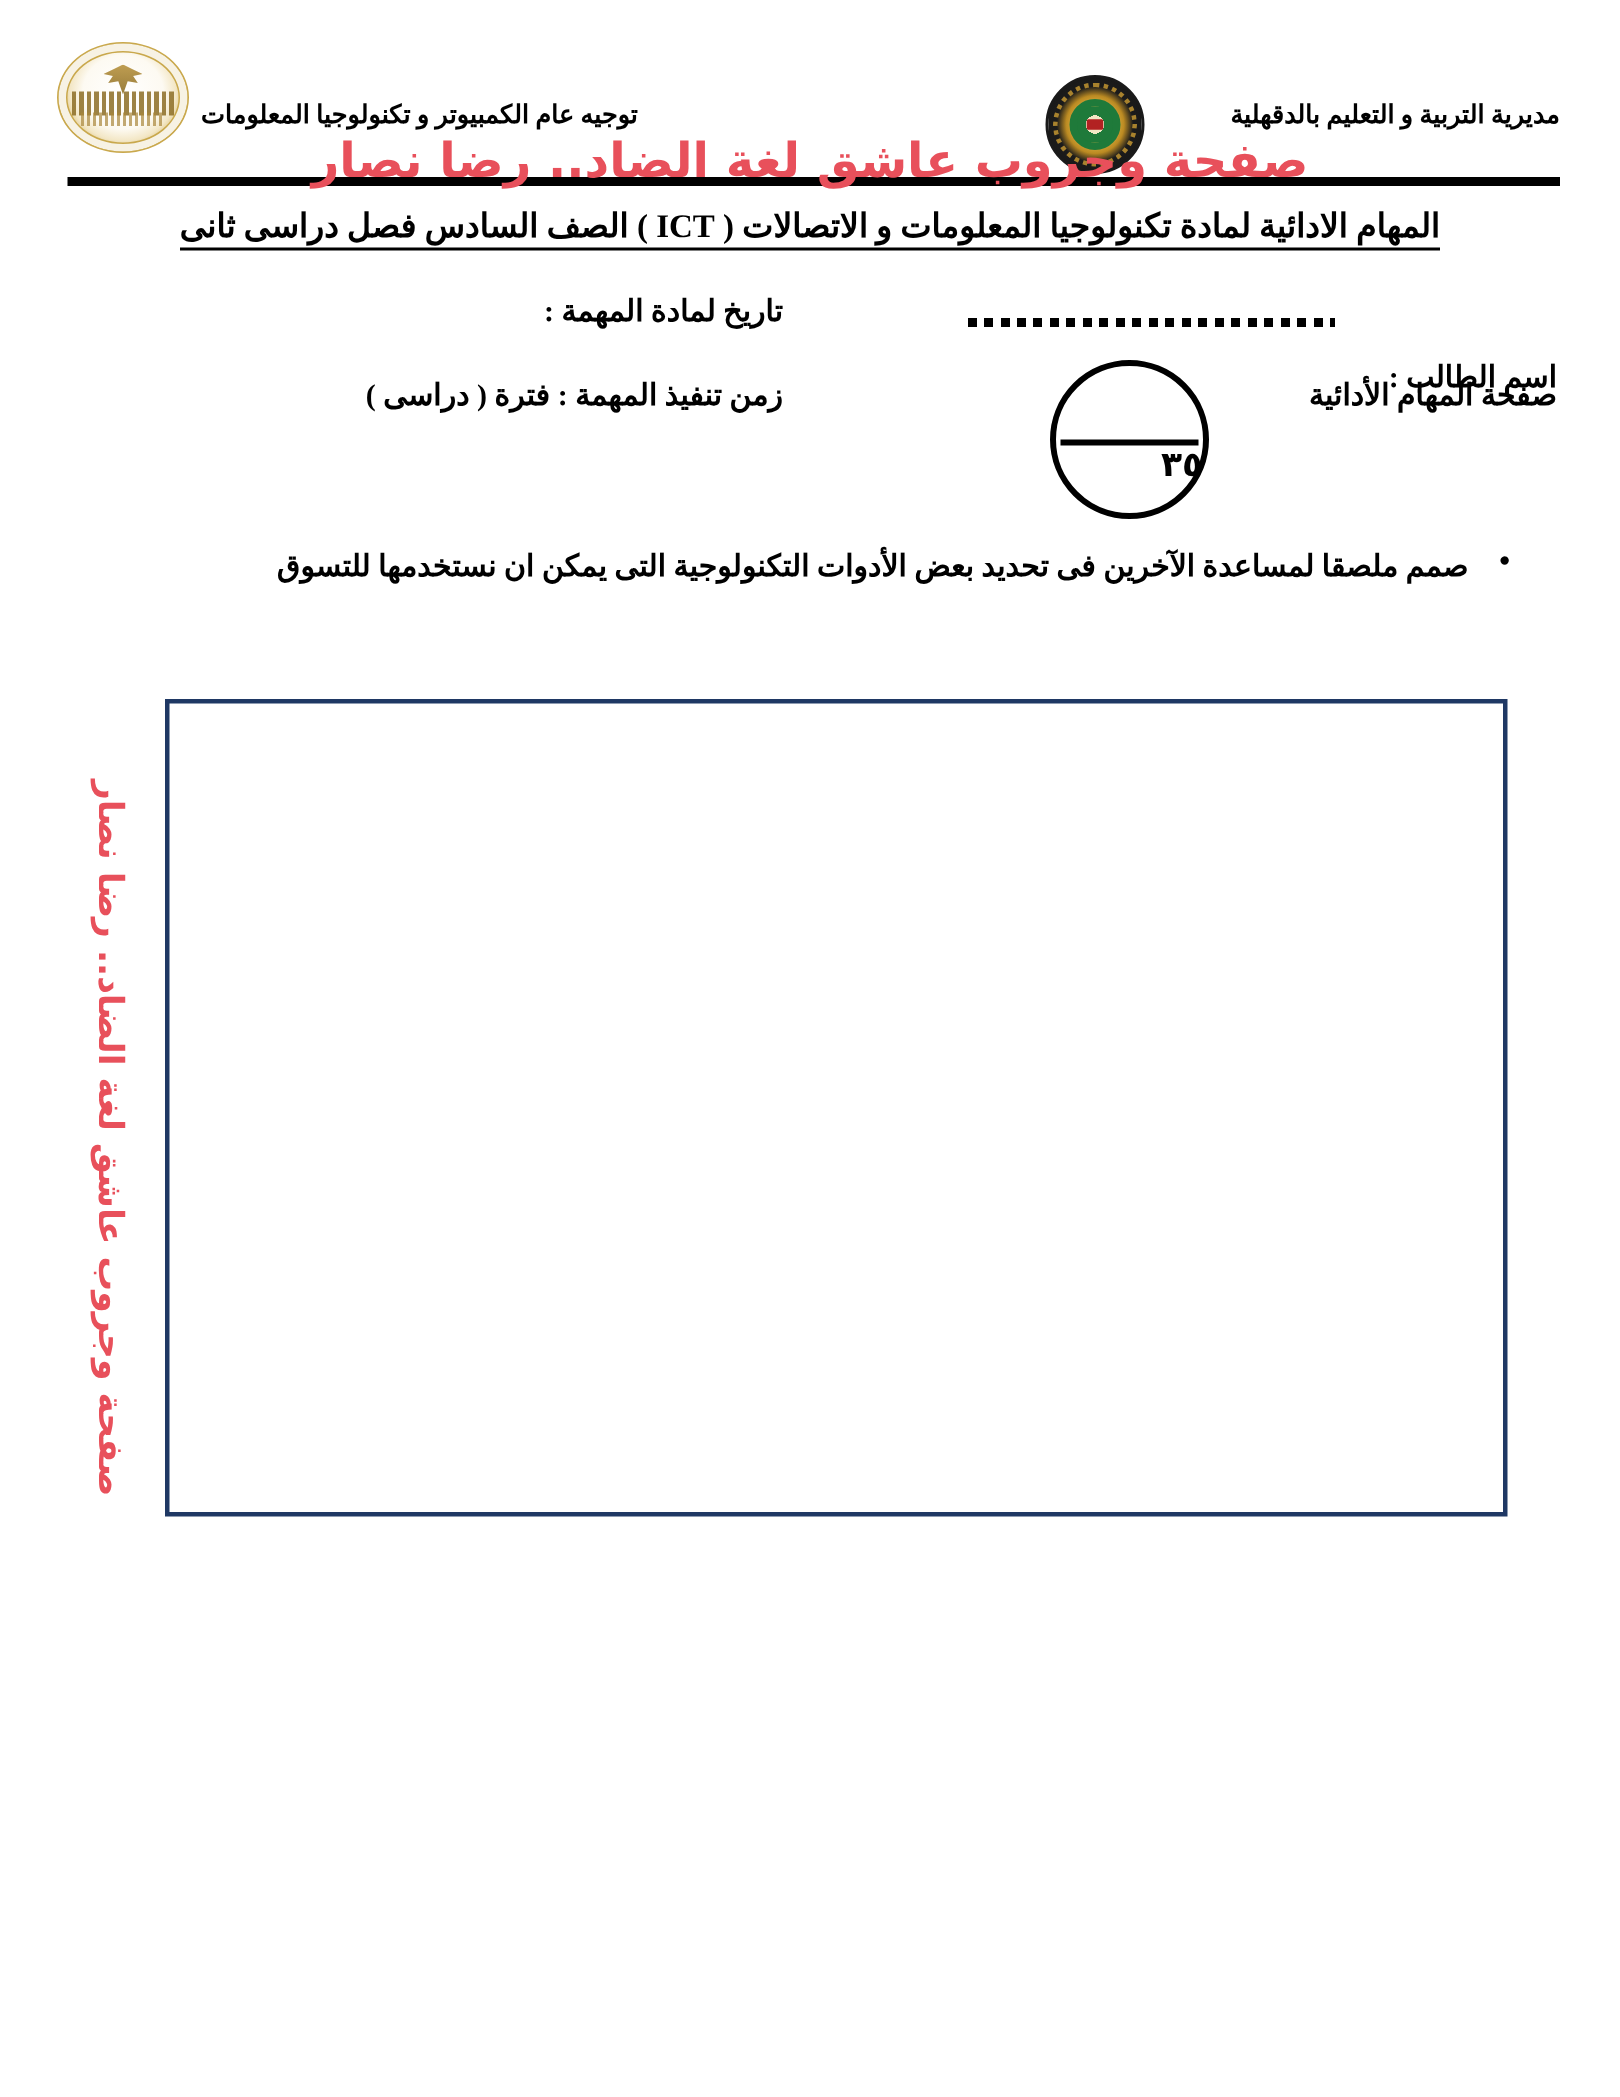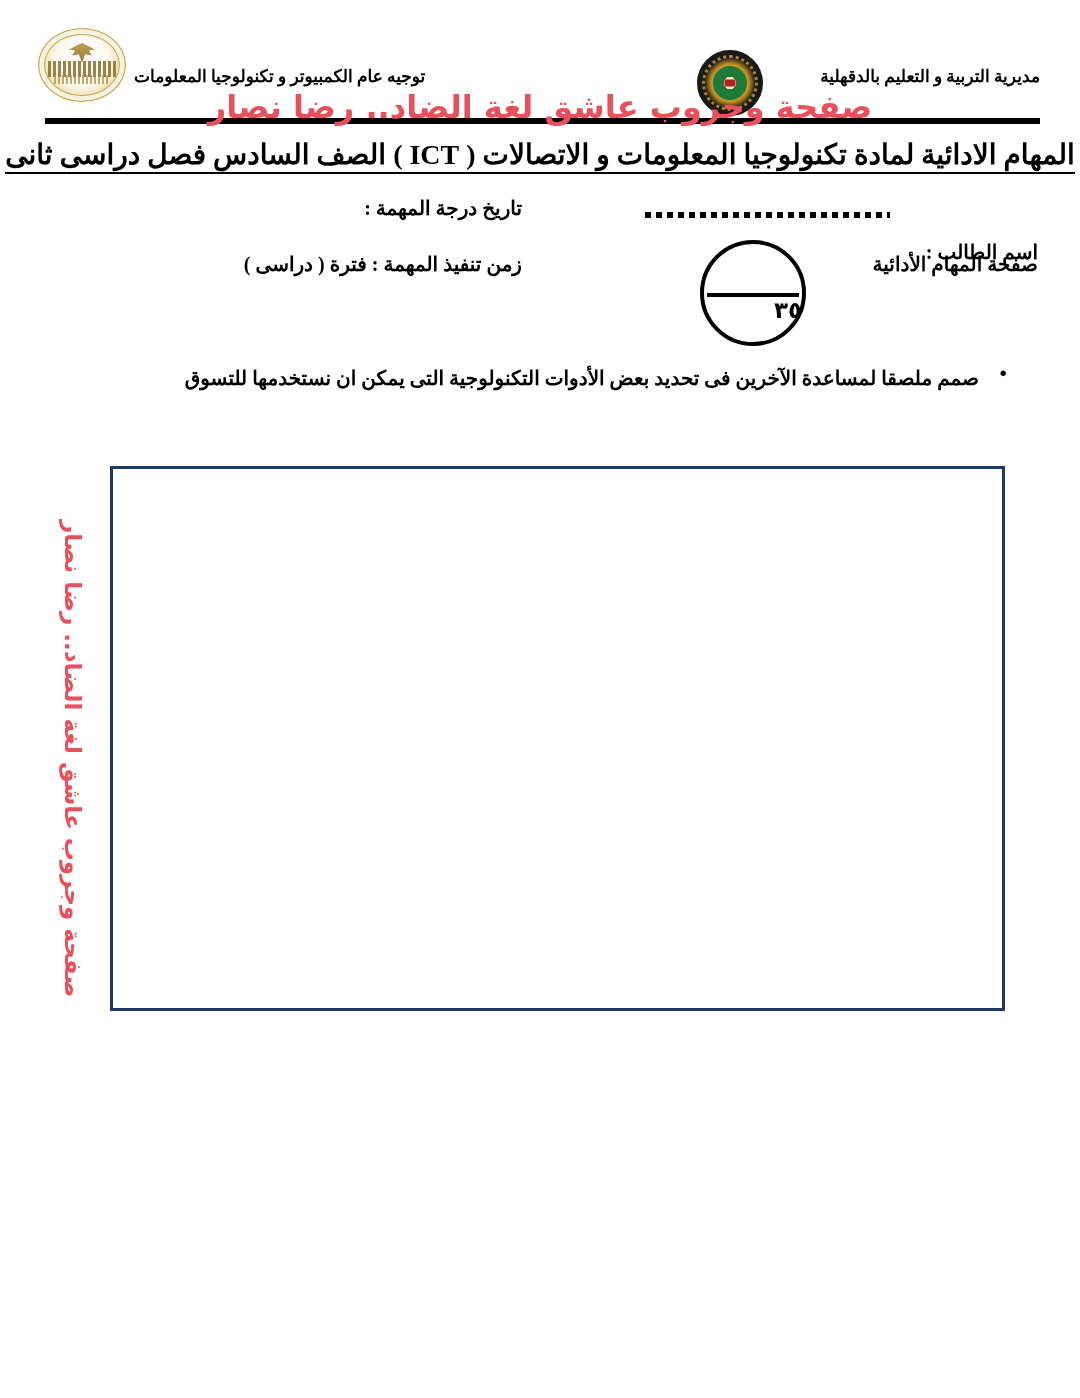"المهام الادائية لمادة تكنولوجيا" .doc-title { font-size: 28px -> 22px }
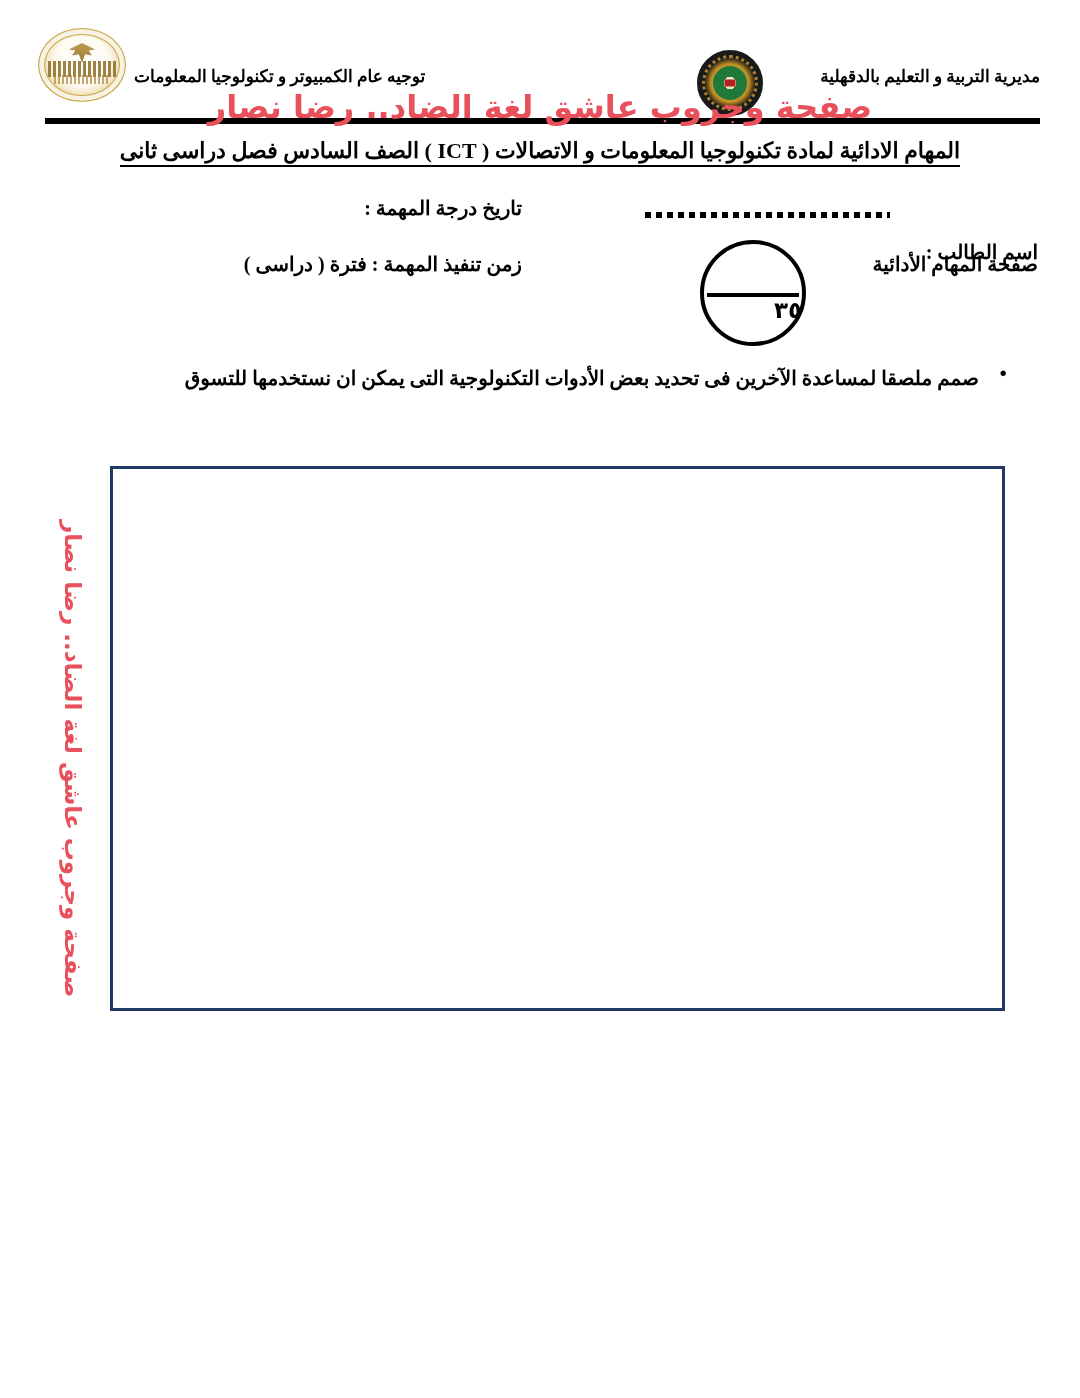"تاريخ درجة المهمة :" div.lbl { text: درجة -> لمادة }
